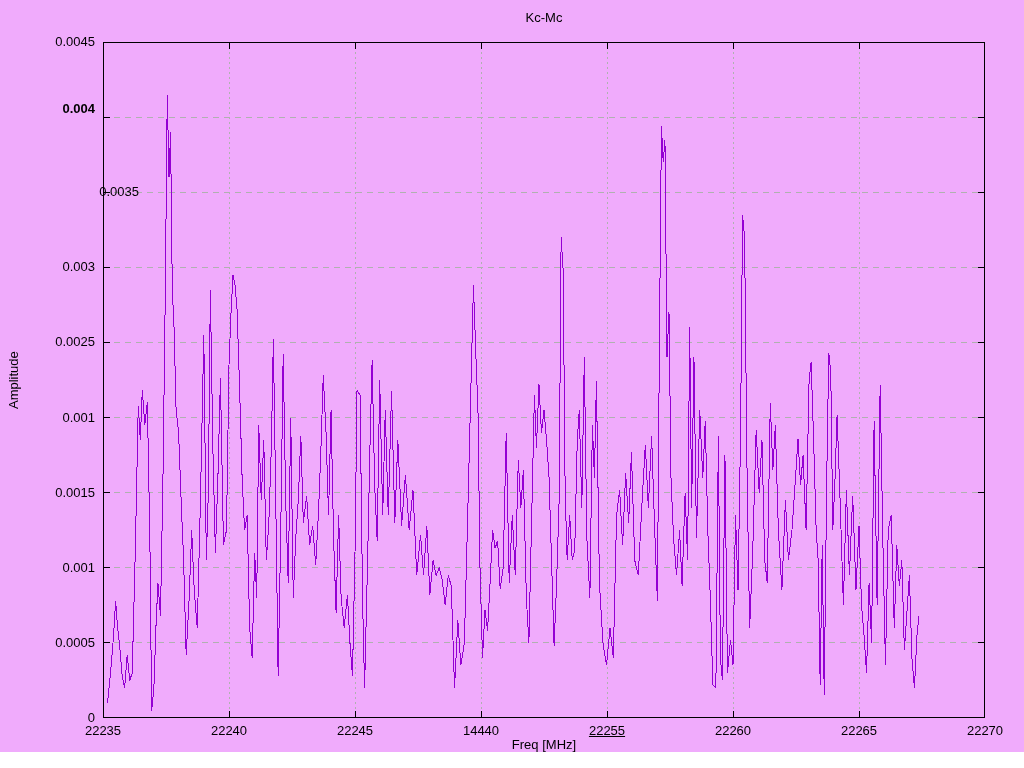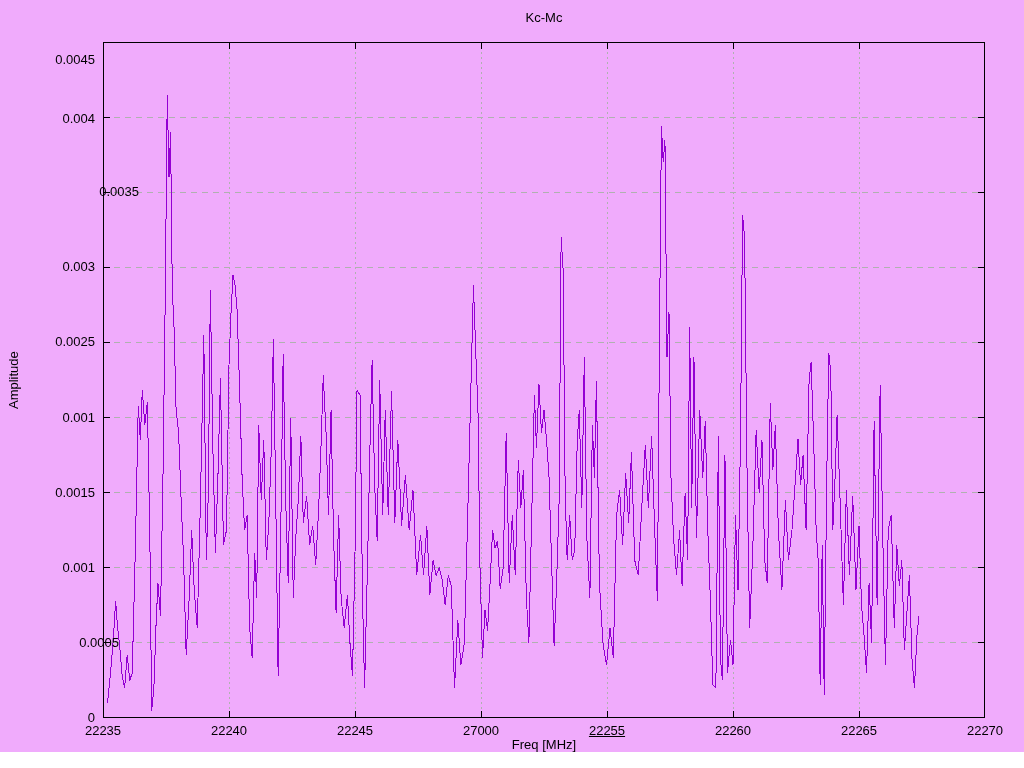"0.0045" div.tick-label { margin-top: 18px -> none }
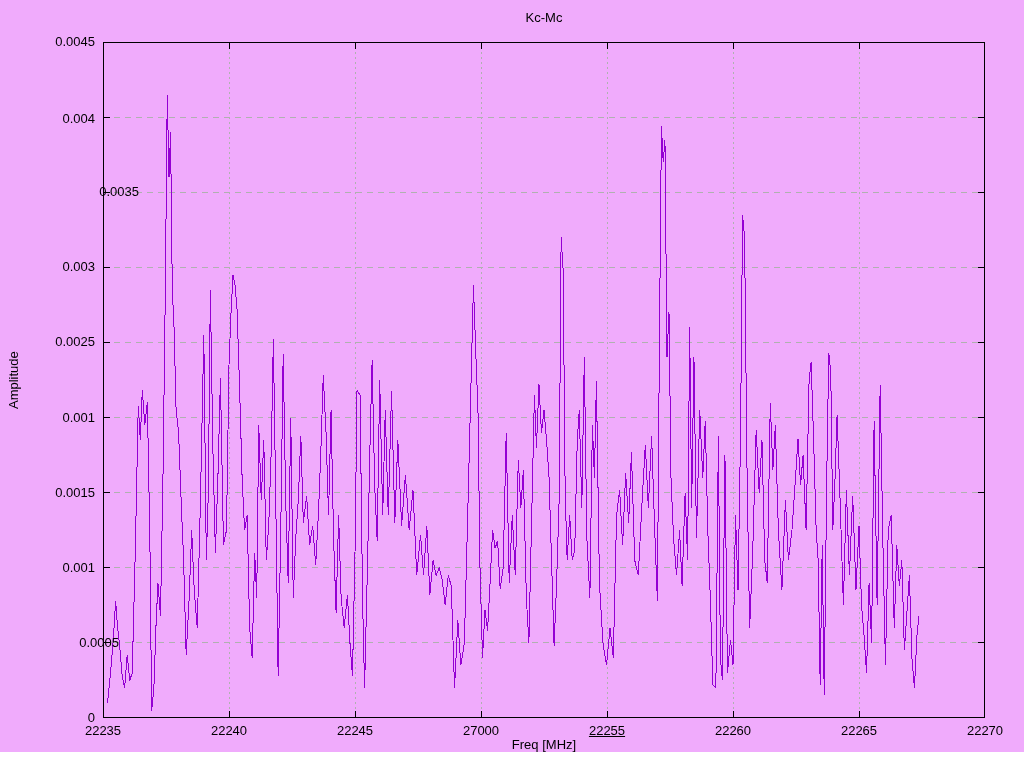"0.004" div.tick-label { font-weight: none -> bold; top: 119px -> 109px }
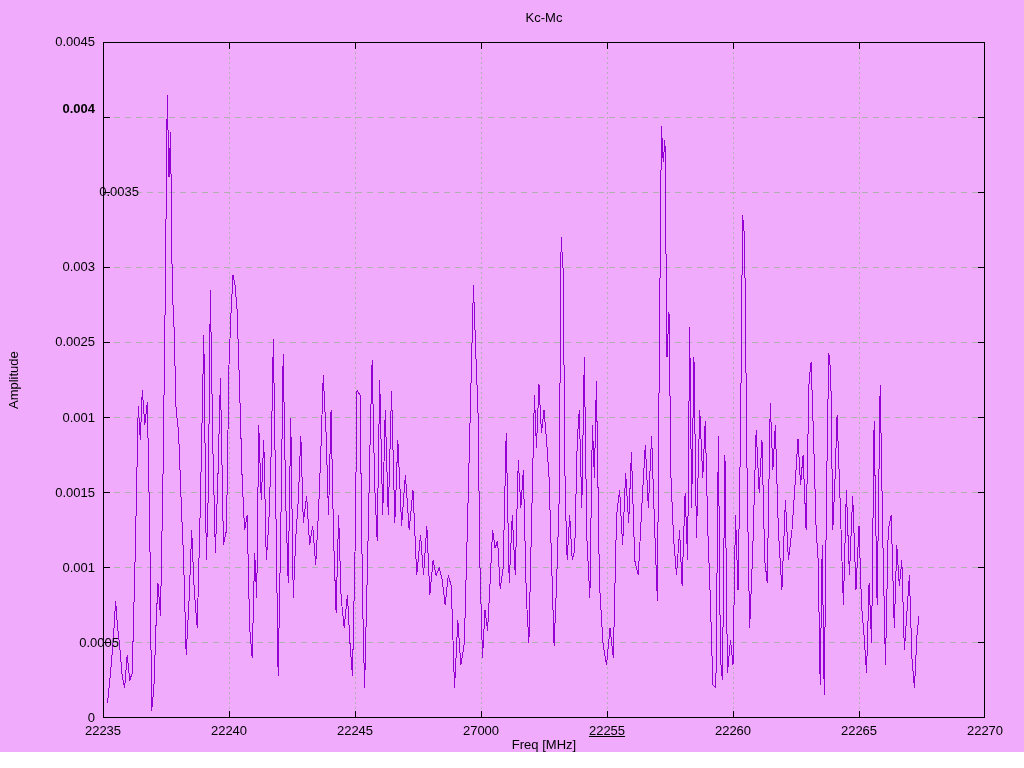"0.0005" div.tick-label { padding-left: 24px -> none }
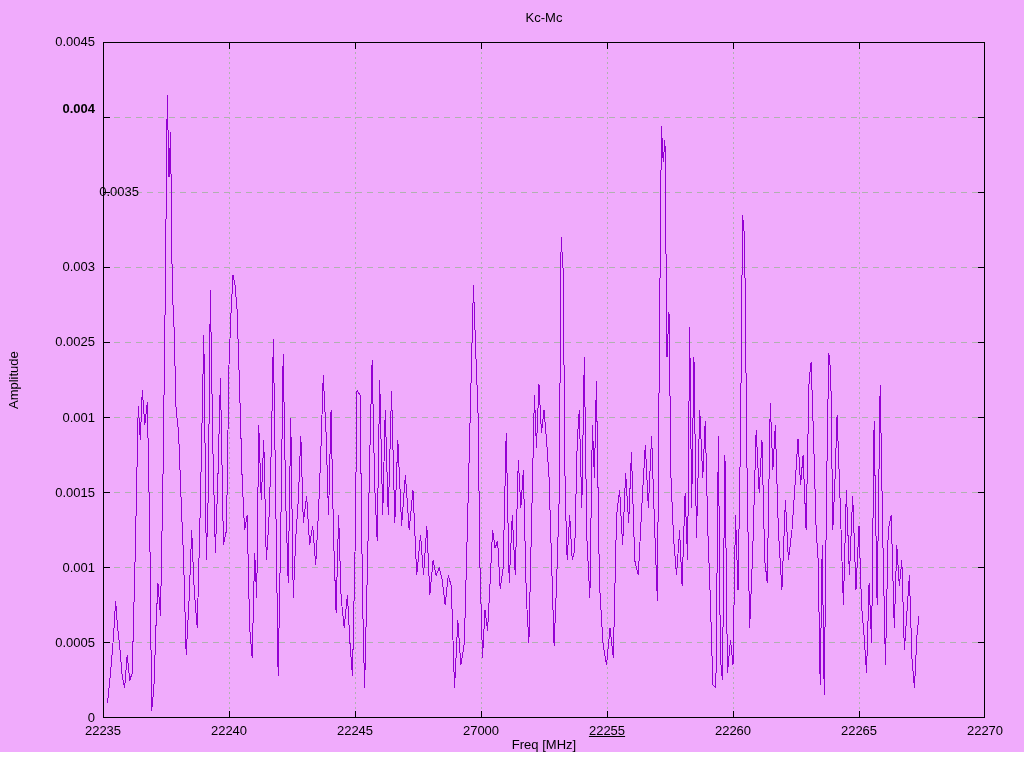"27000" div.tick-label { text: 27000 -> 14440 }
